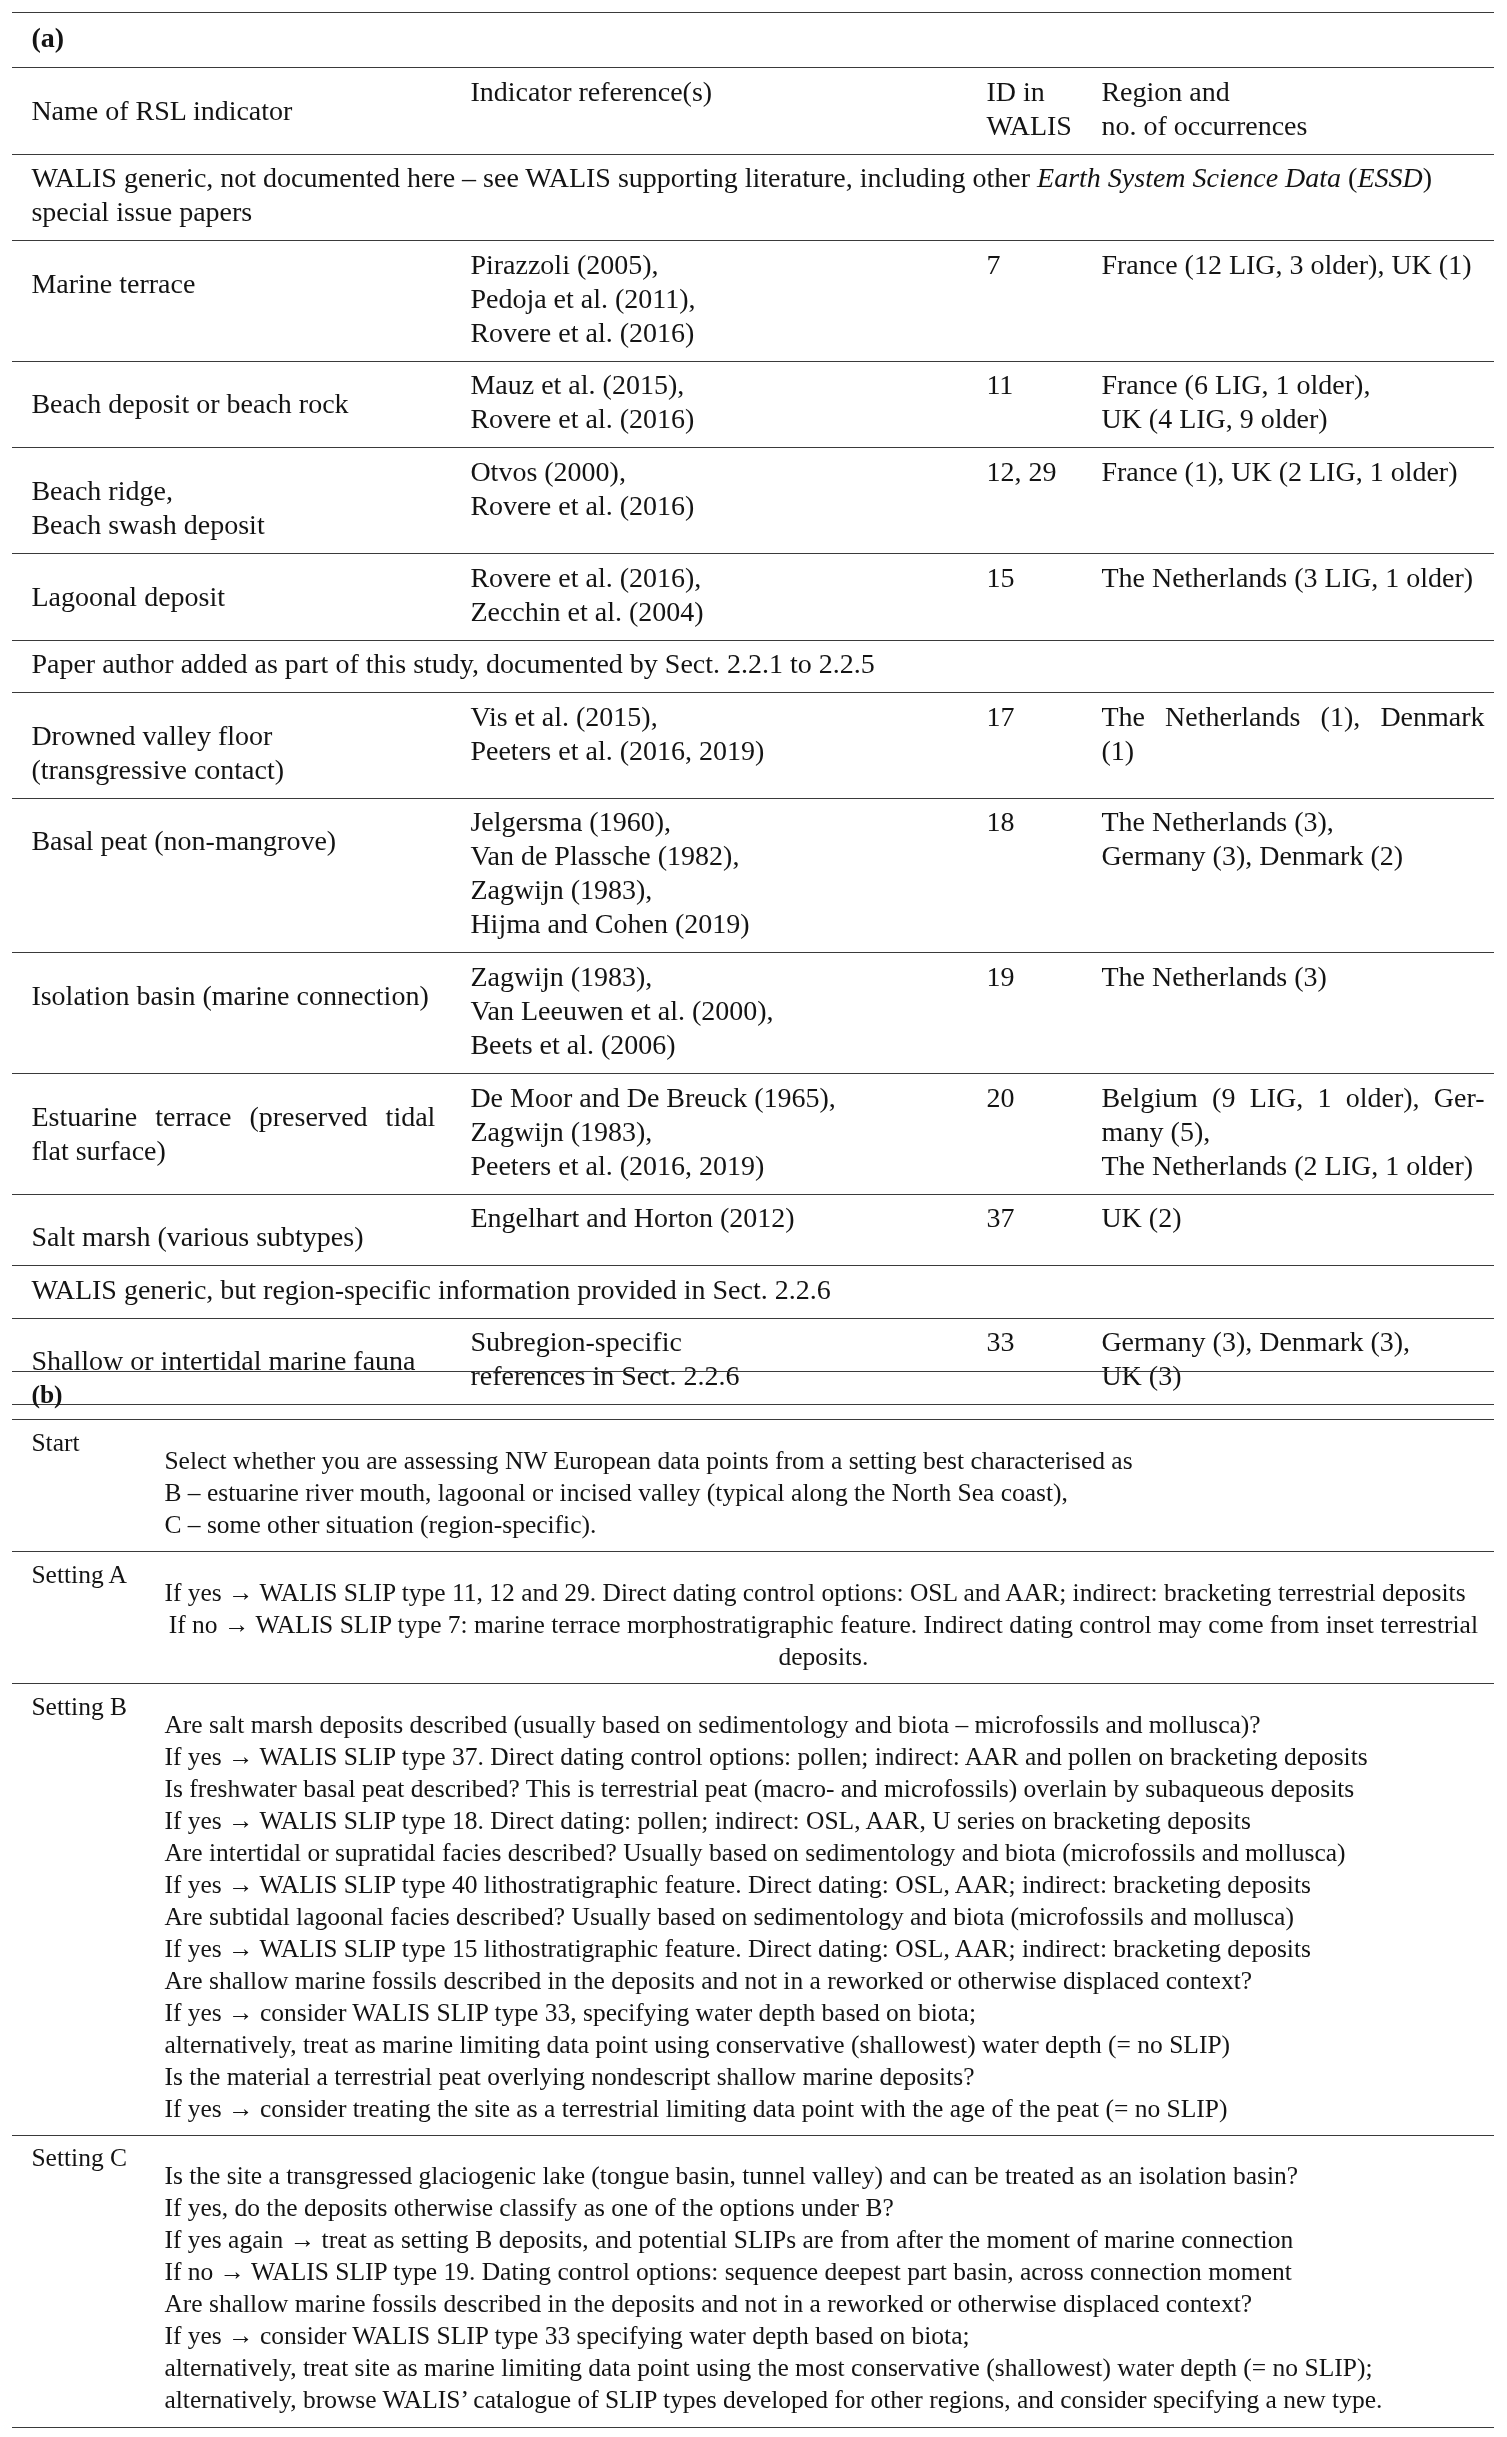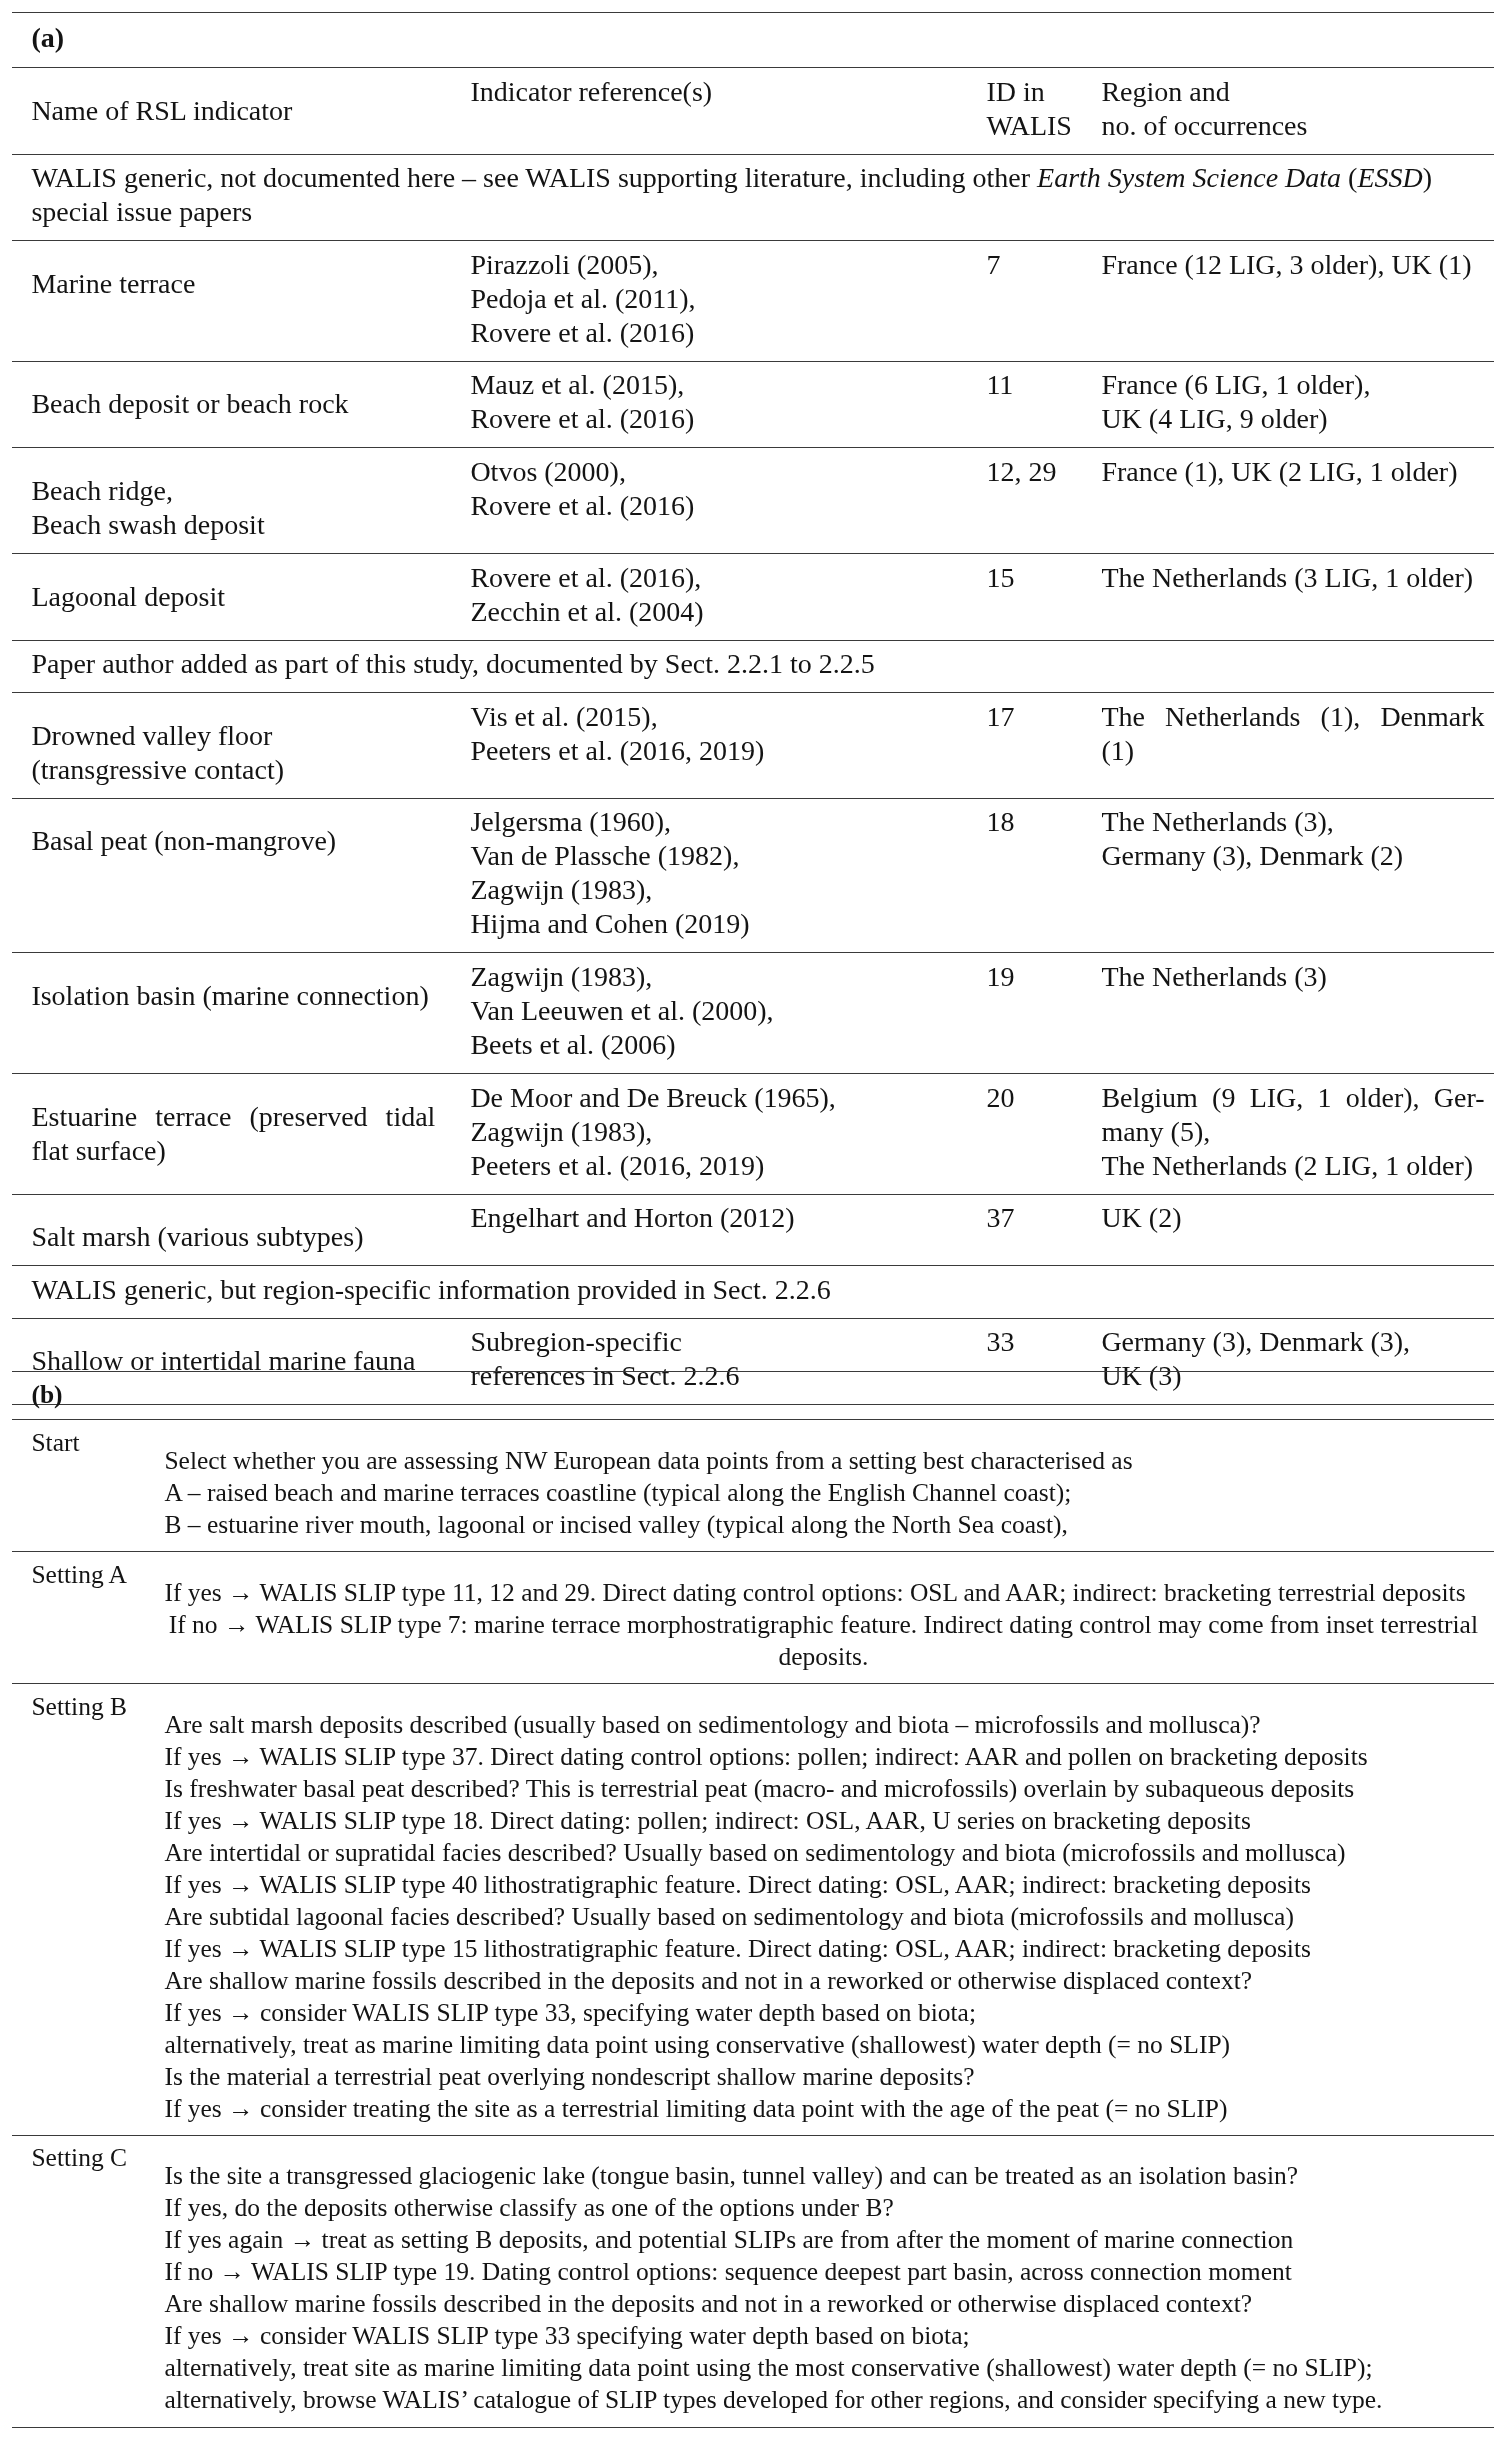"A – raised beach and" span.ln { html: <span>A – raised beach and marine terraces coastline (typical along the English Channel coast);</span> -> none }
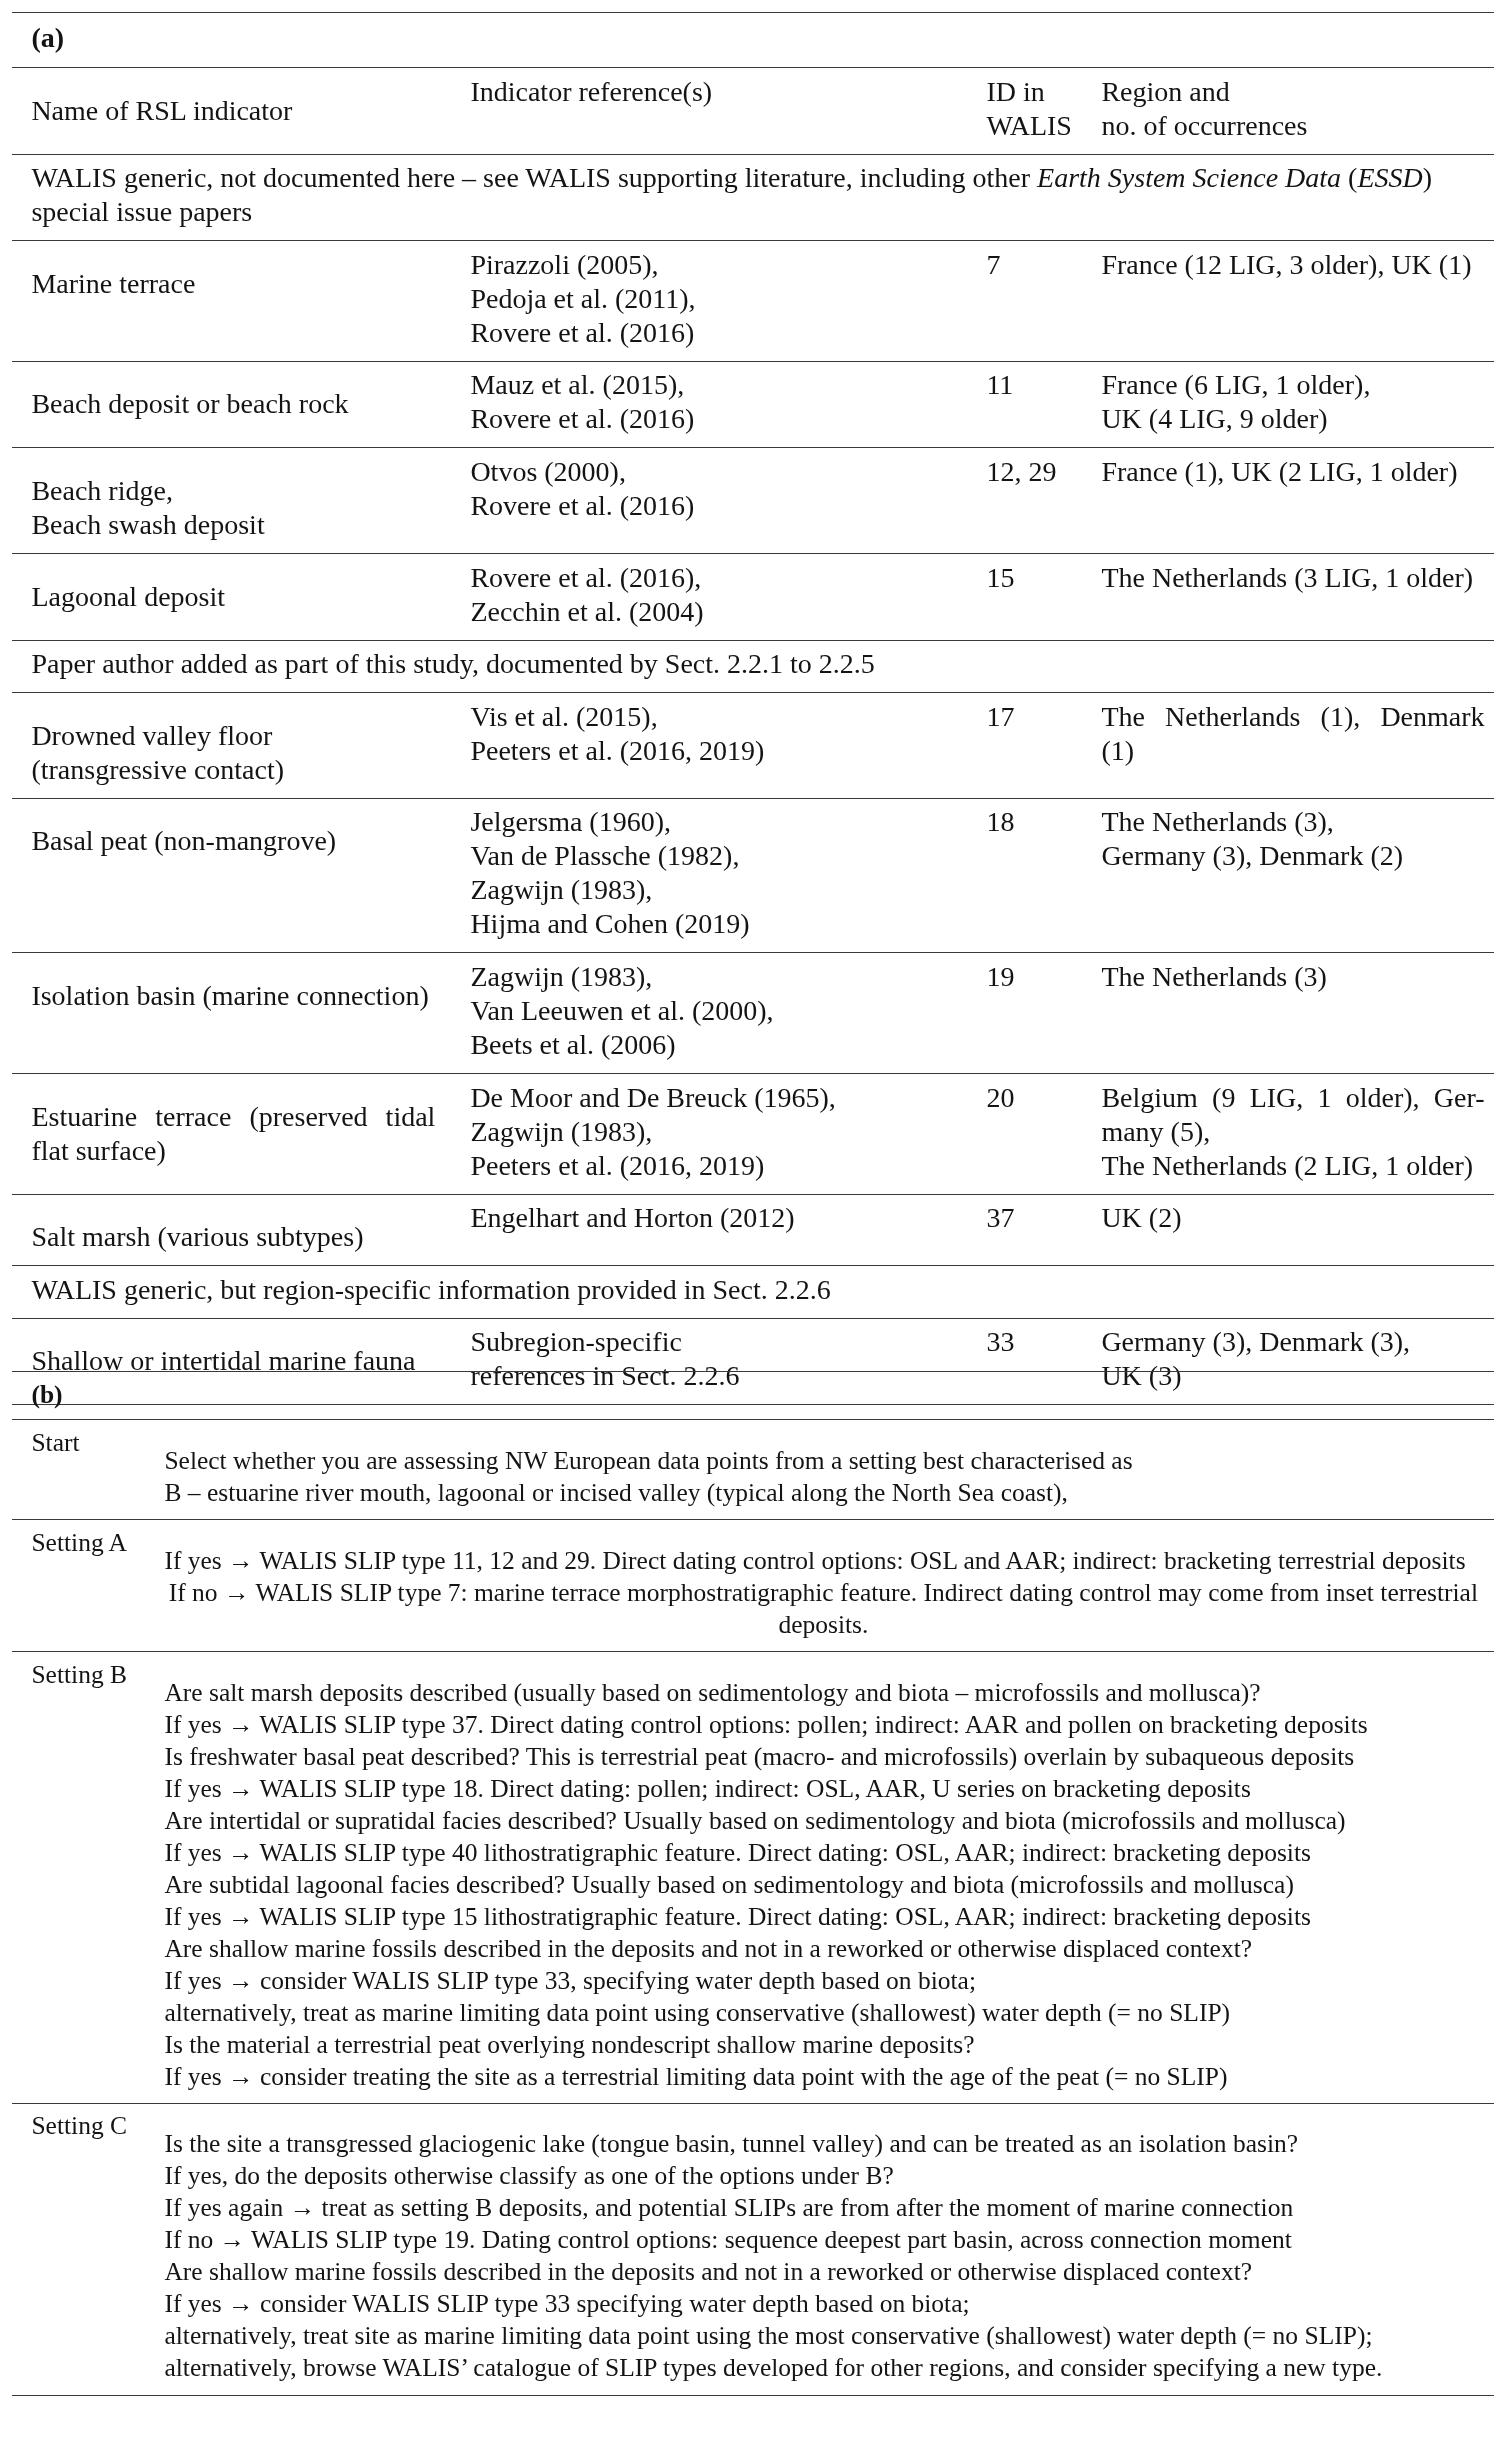"C – some other situation" span.ln { html: none -> <span>C – some other situation (region-specific).</span> }
